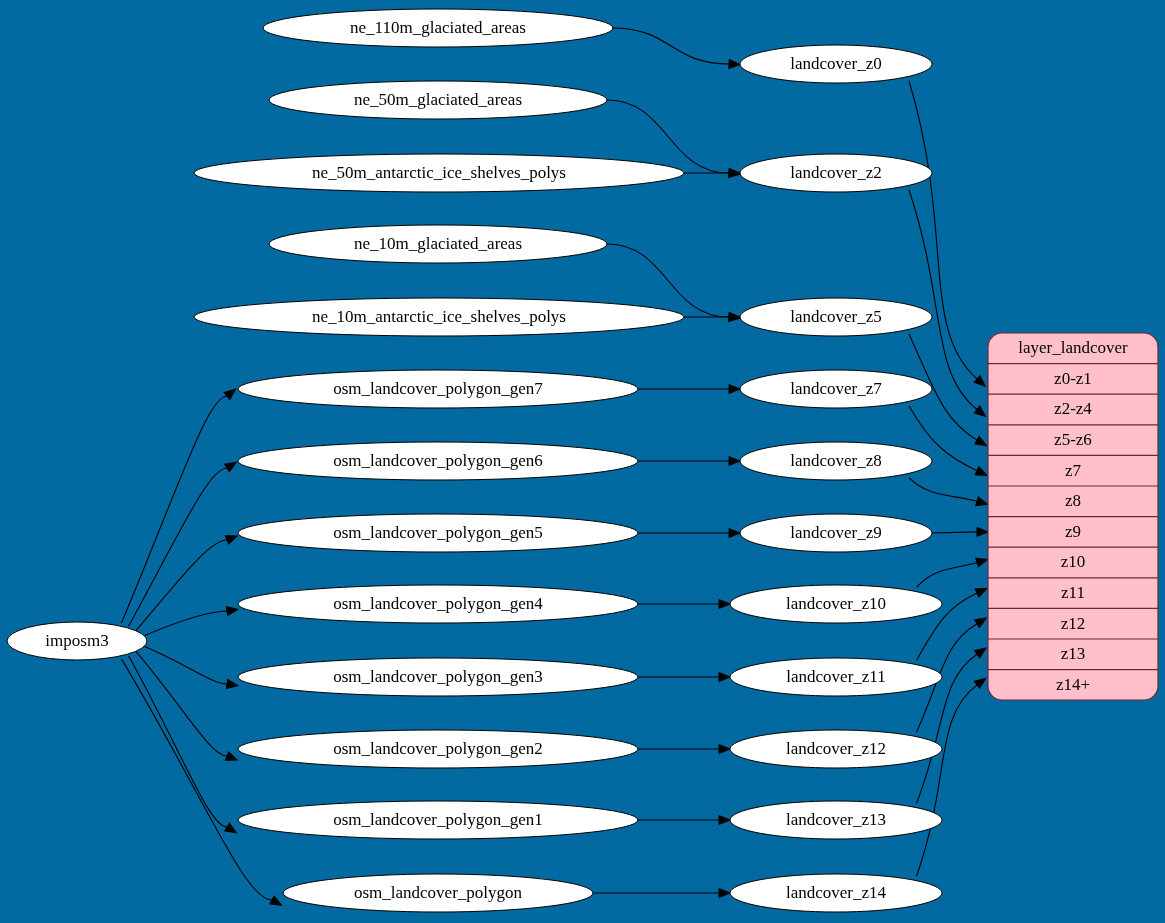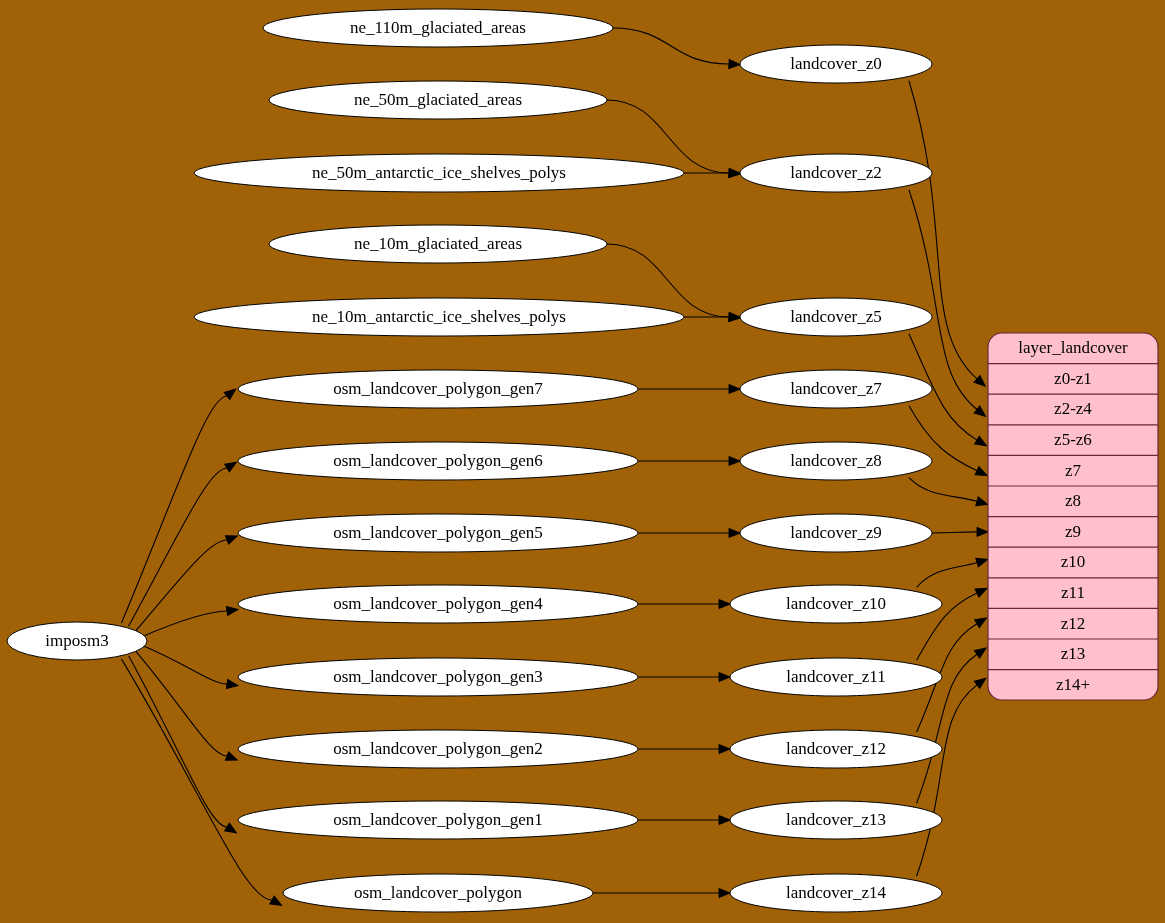"ne_110m_glaciated_areas" #diagram-root { background: #a16207 -> #0369a1 }
